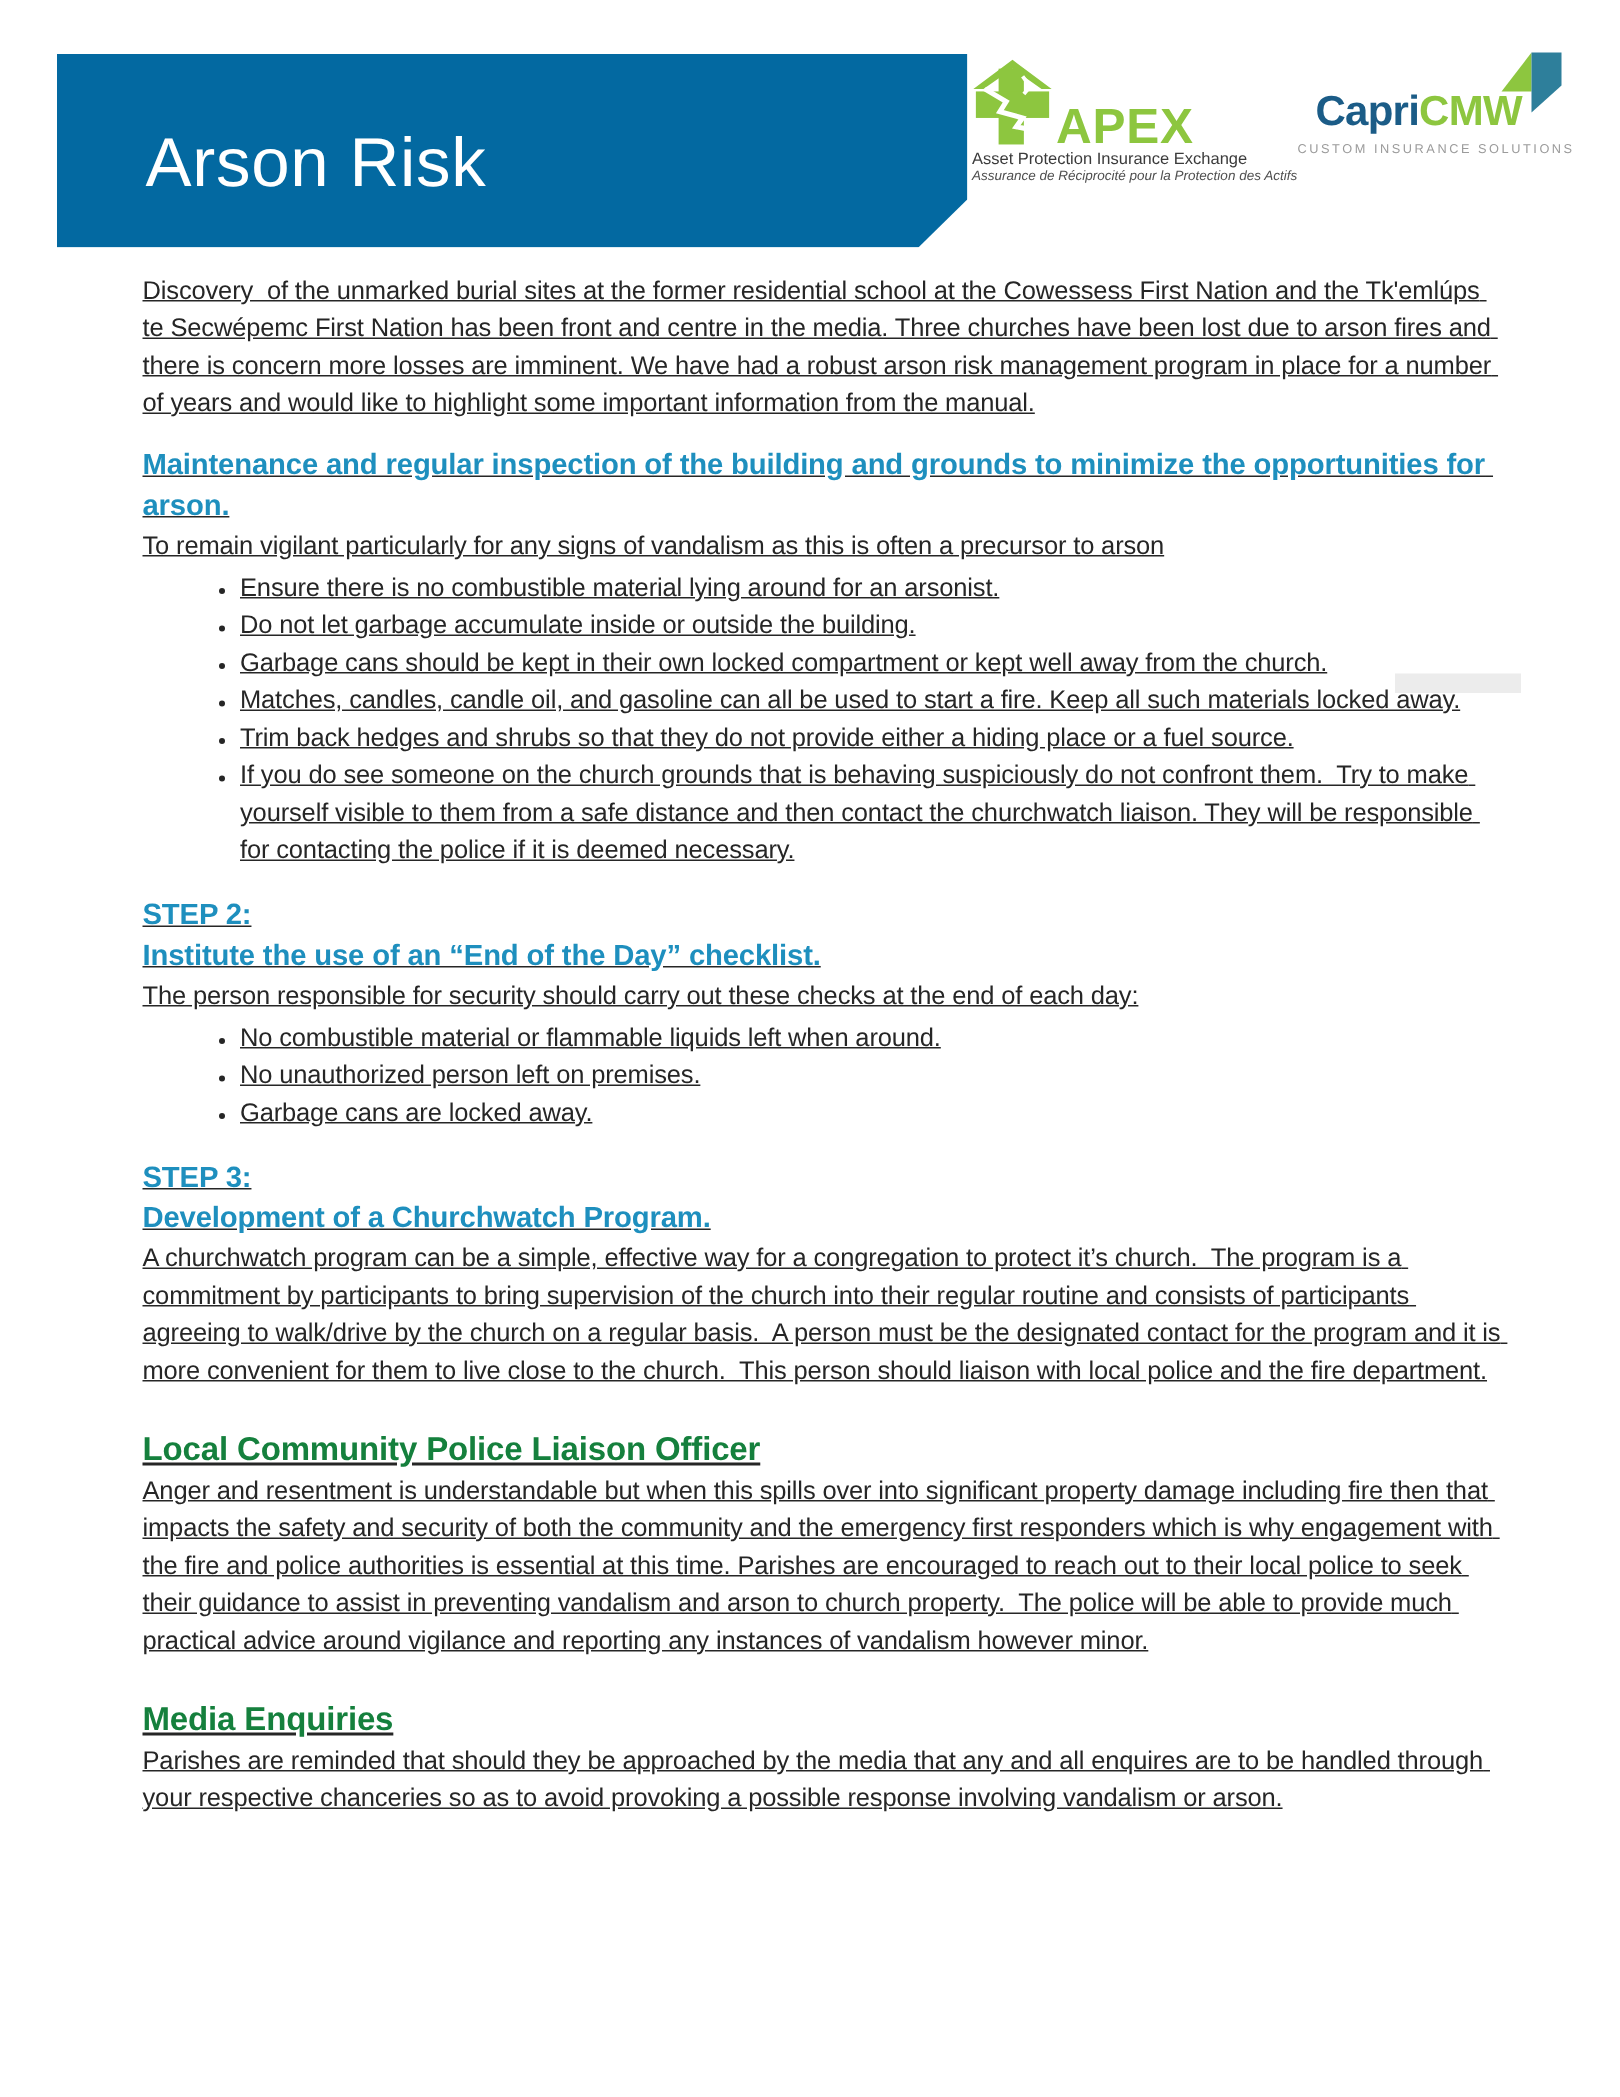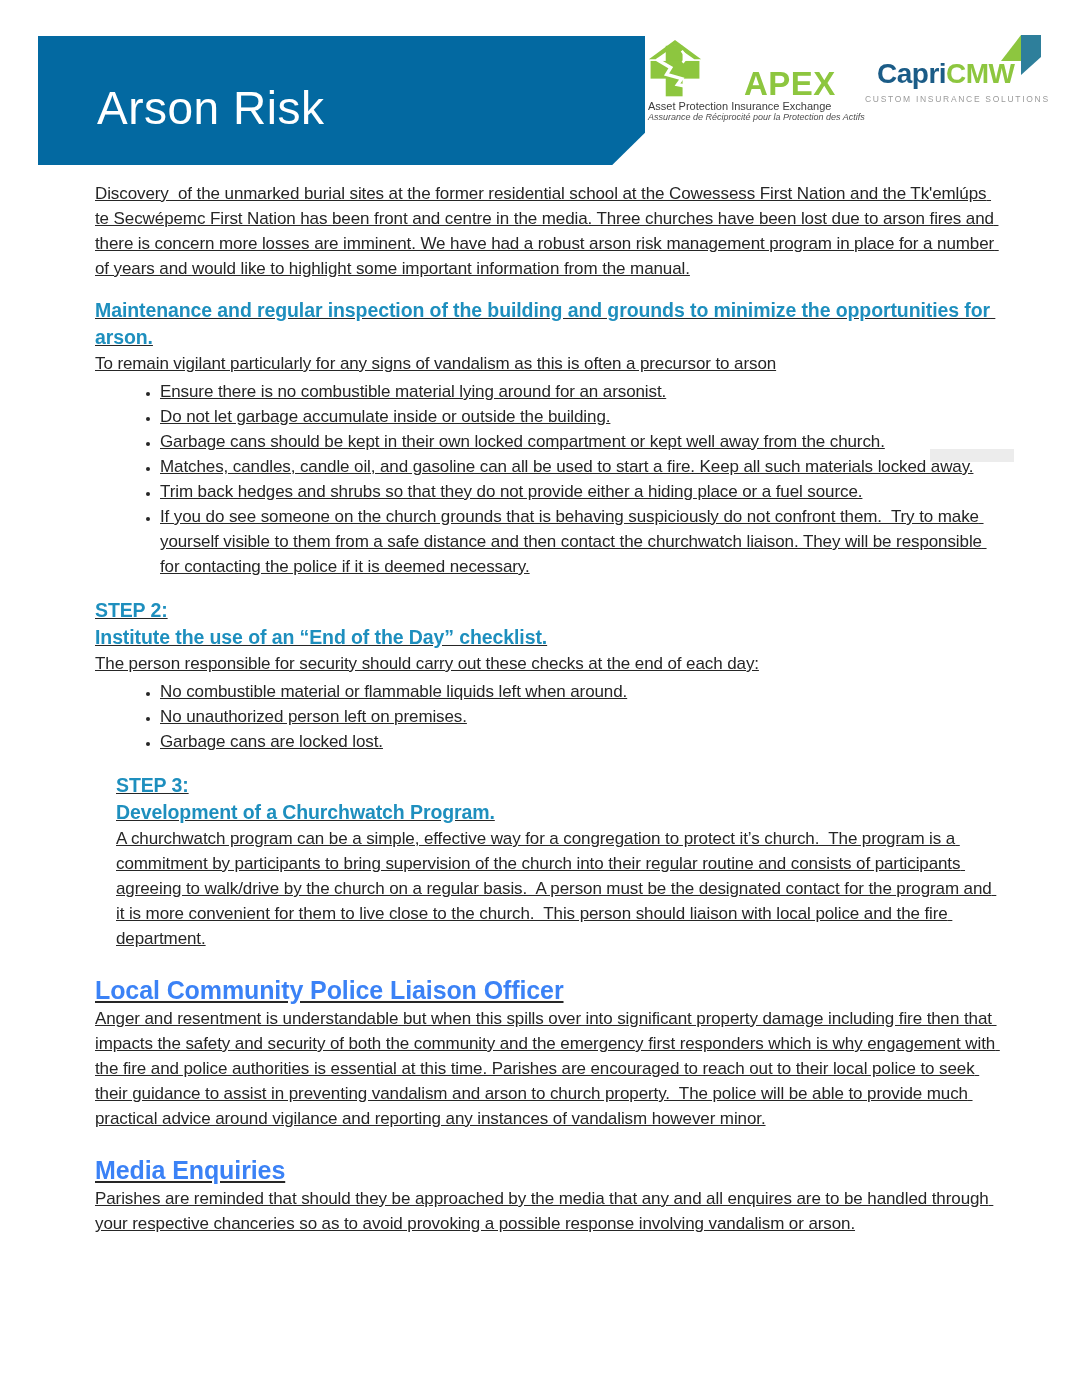"APEX" .apex-row { gap: 40px -> none }
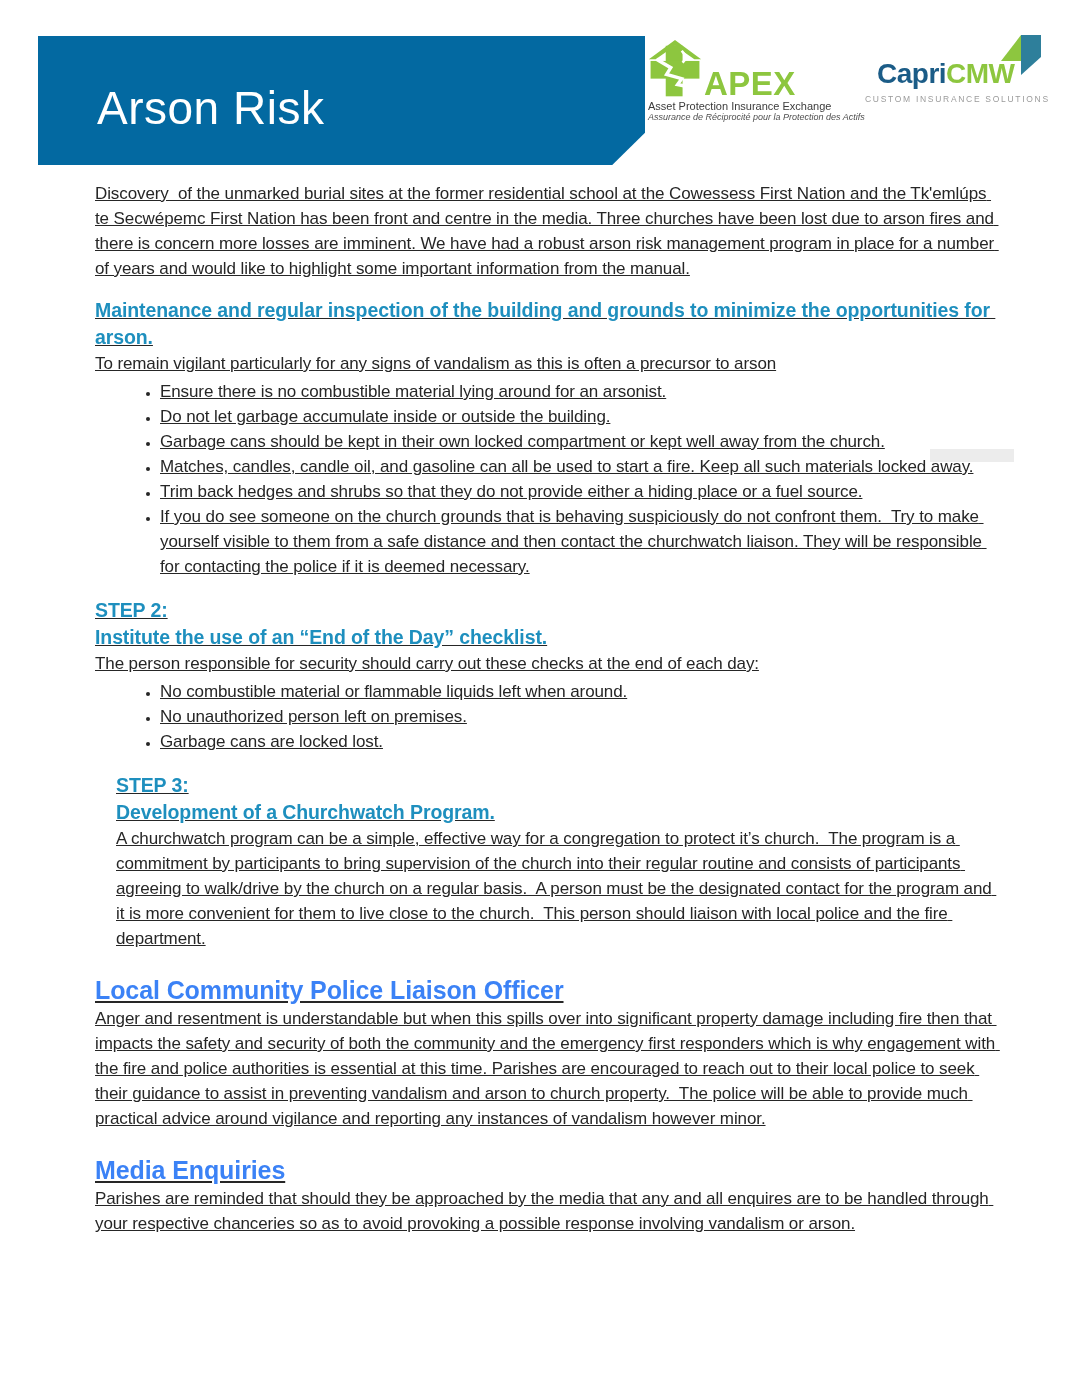"Garbage cans are locked lost." li { text: lost -> away }
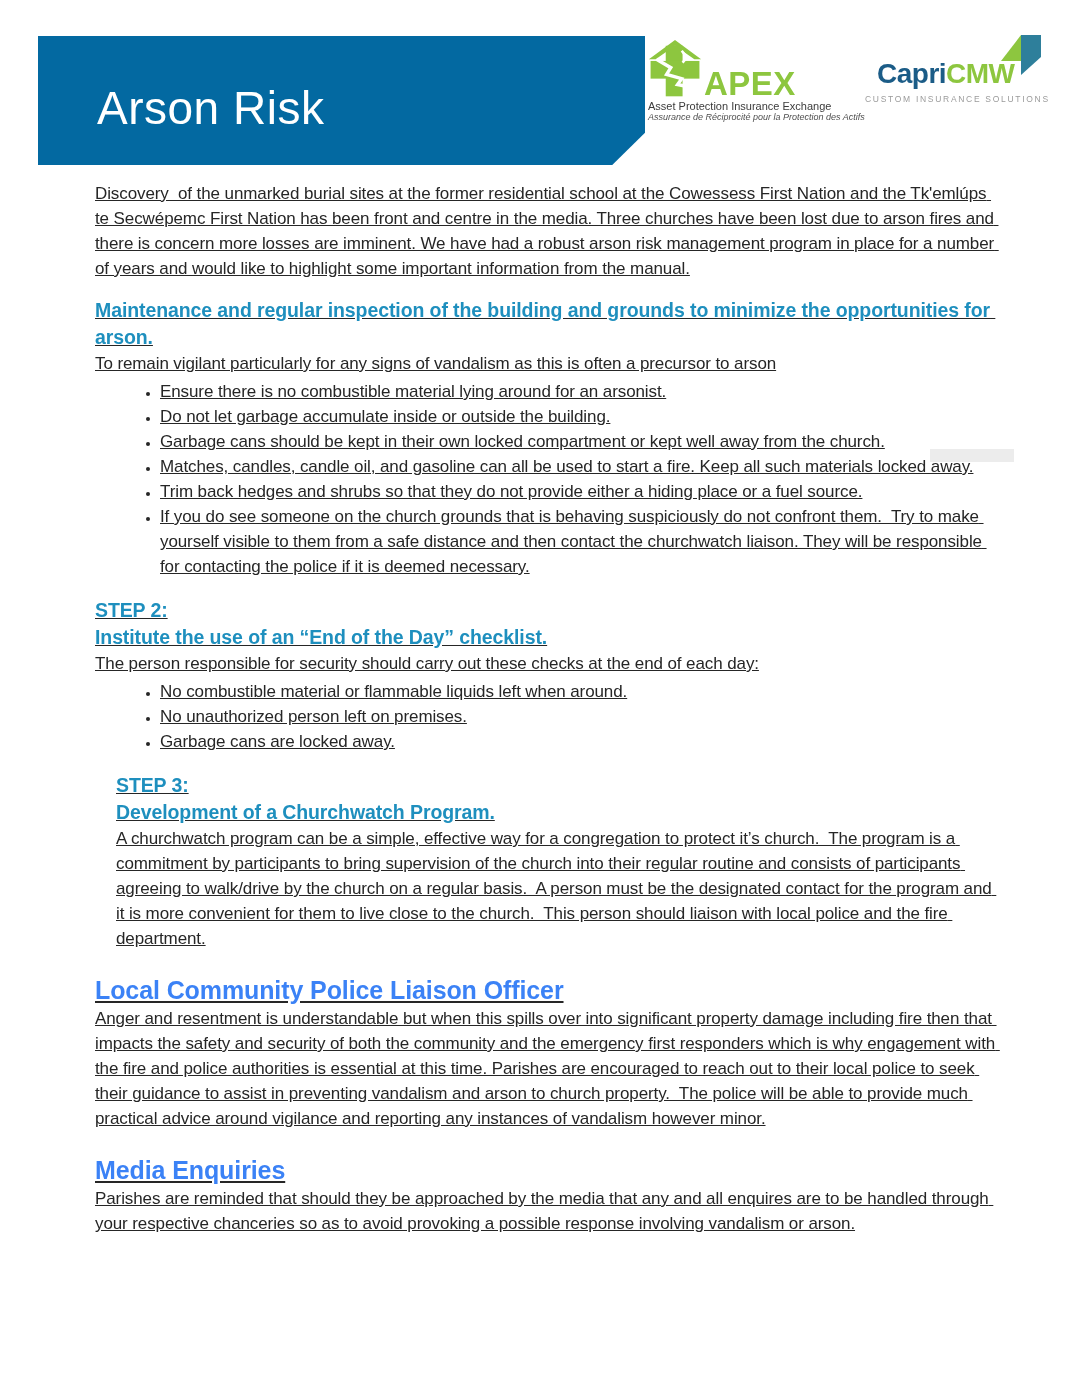"STEP 3:" .step3 { margin-left: 21px -> none }
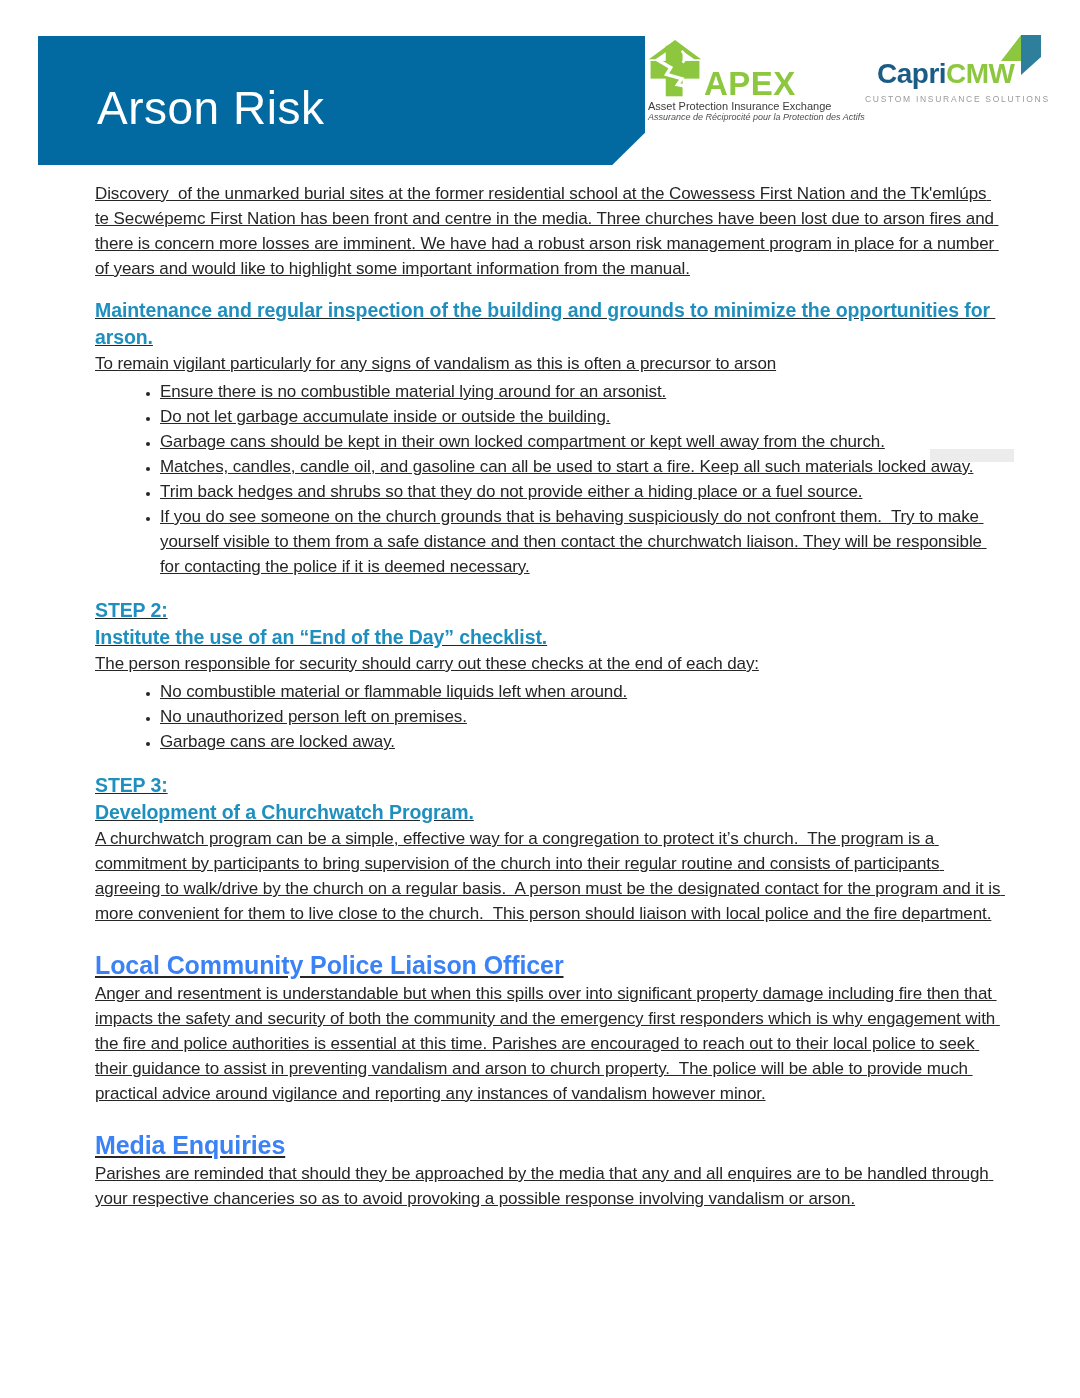"Local Community Police Liaison Officer" .green-title { color: #3b82f6 -> #15803d; font-size: 25px -> 22px }
